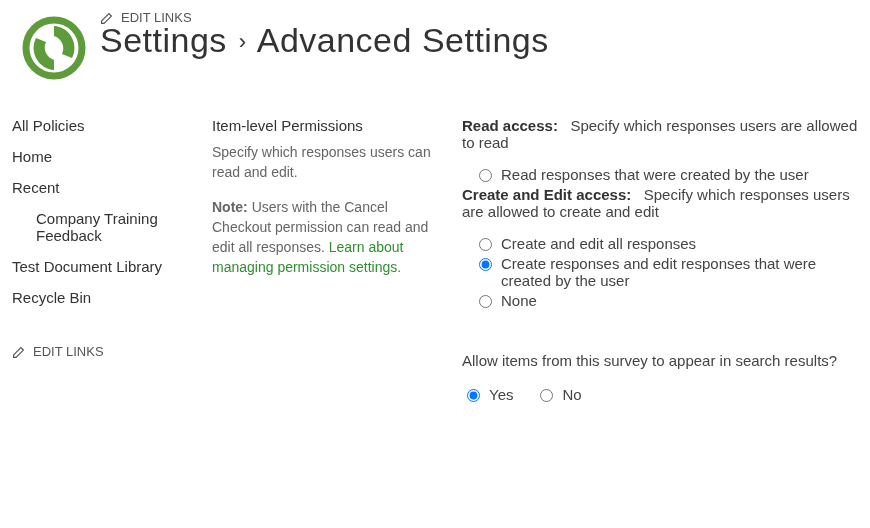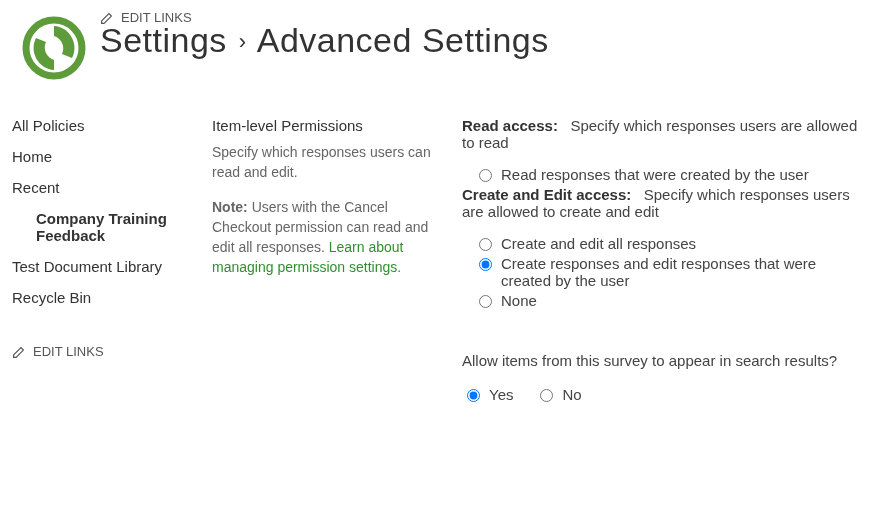"Company Training Feedback" .nav-col .sub { font-weight: bold -> none }
